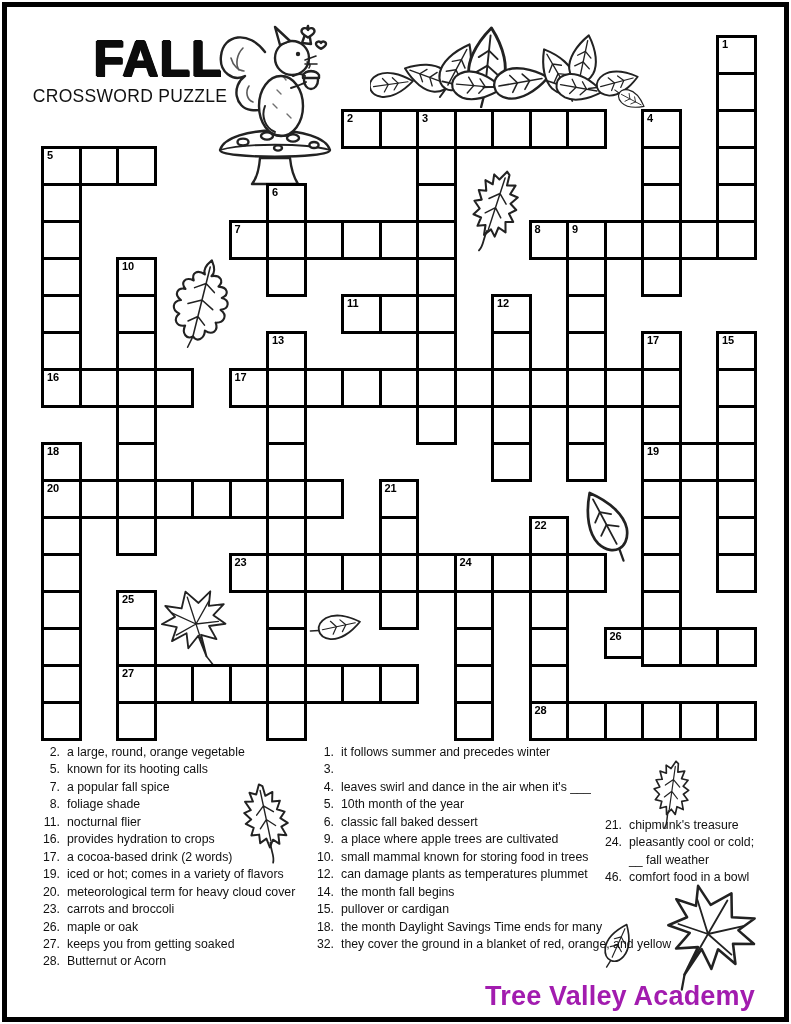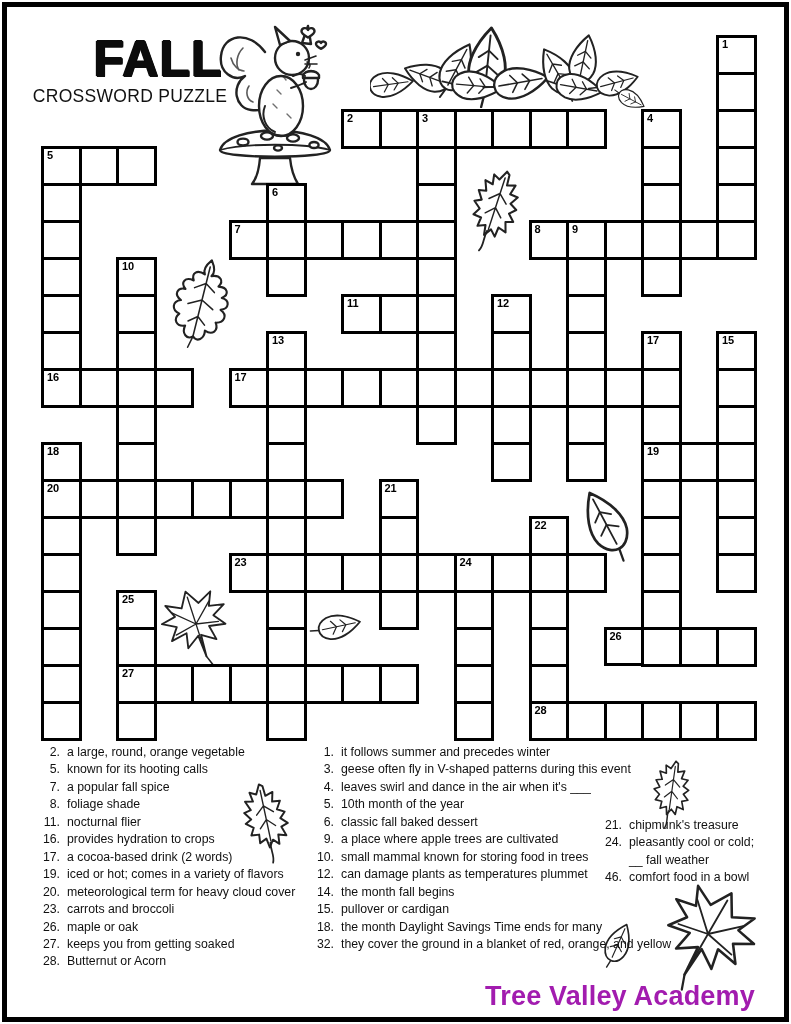"26" div.cell { height: 39px -> 32px }
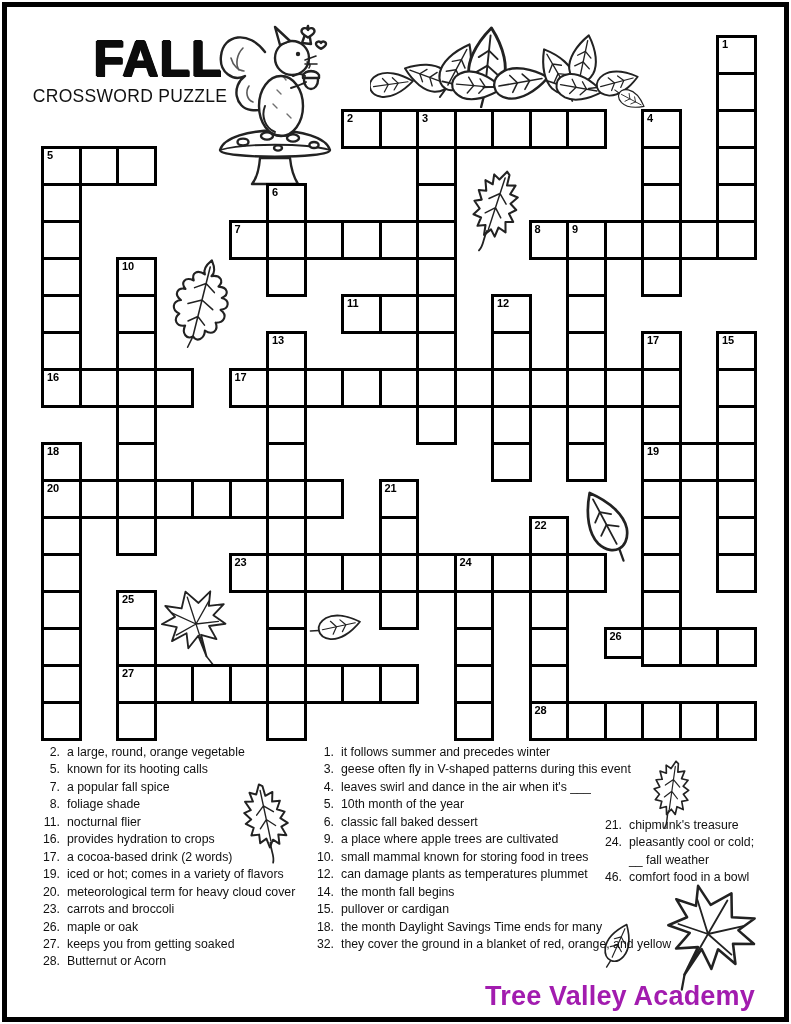"geese often fly in V-shaped" span.ctext { html: <span>geese often fly in V-shaped patterns during this event</span> -> none }
